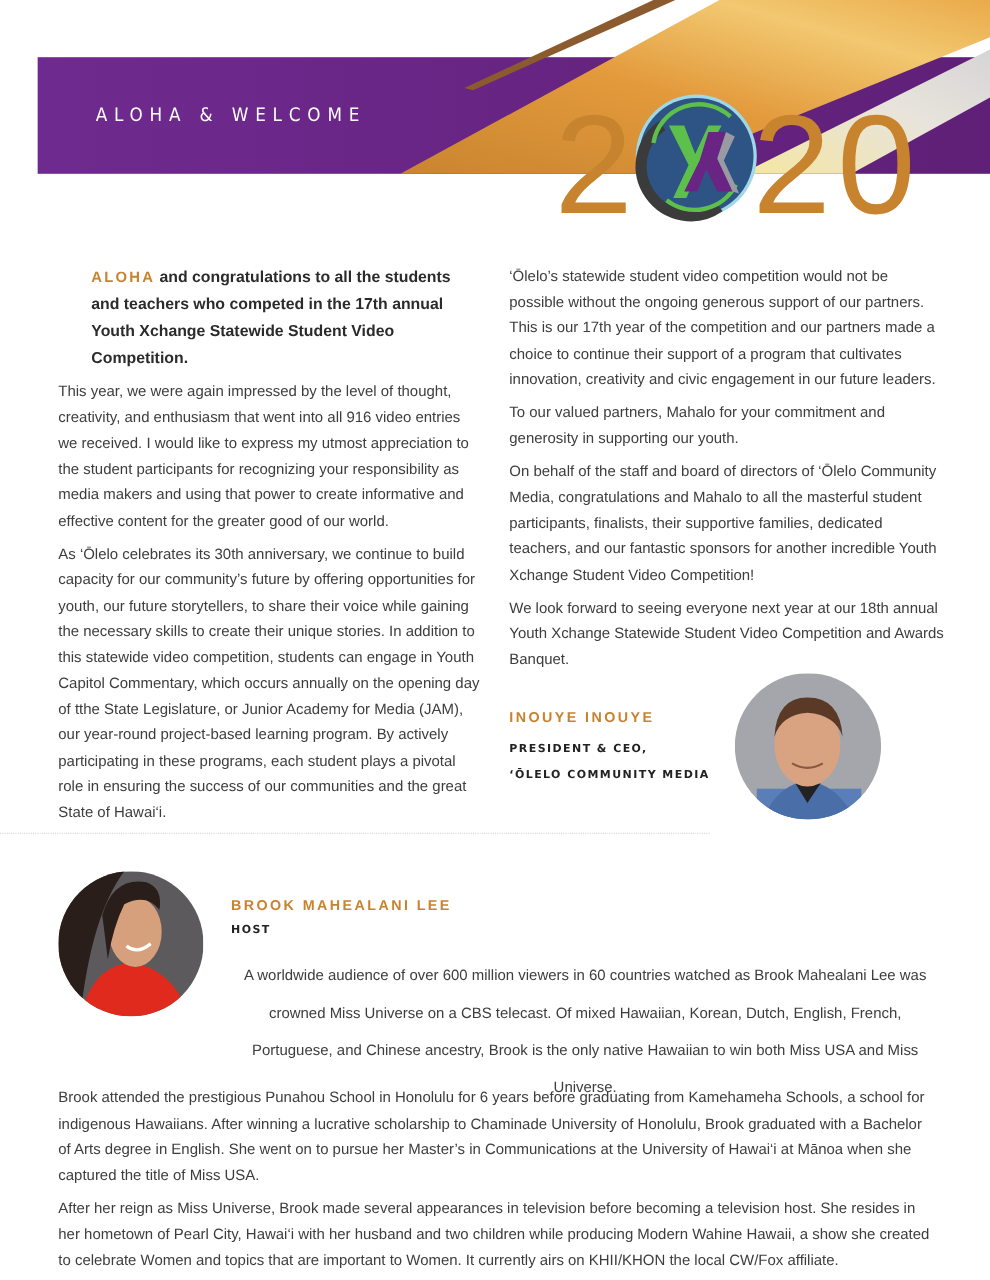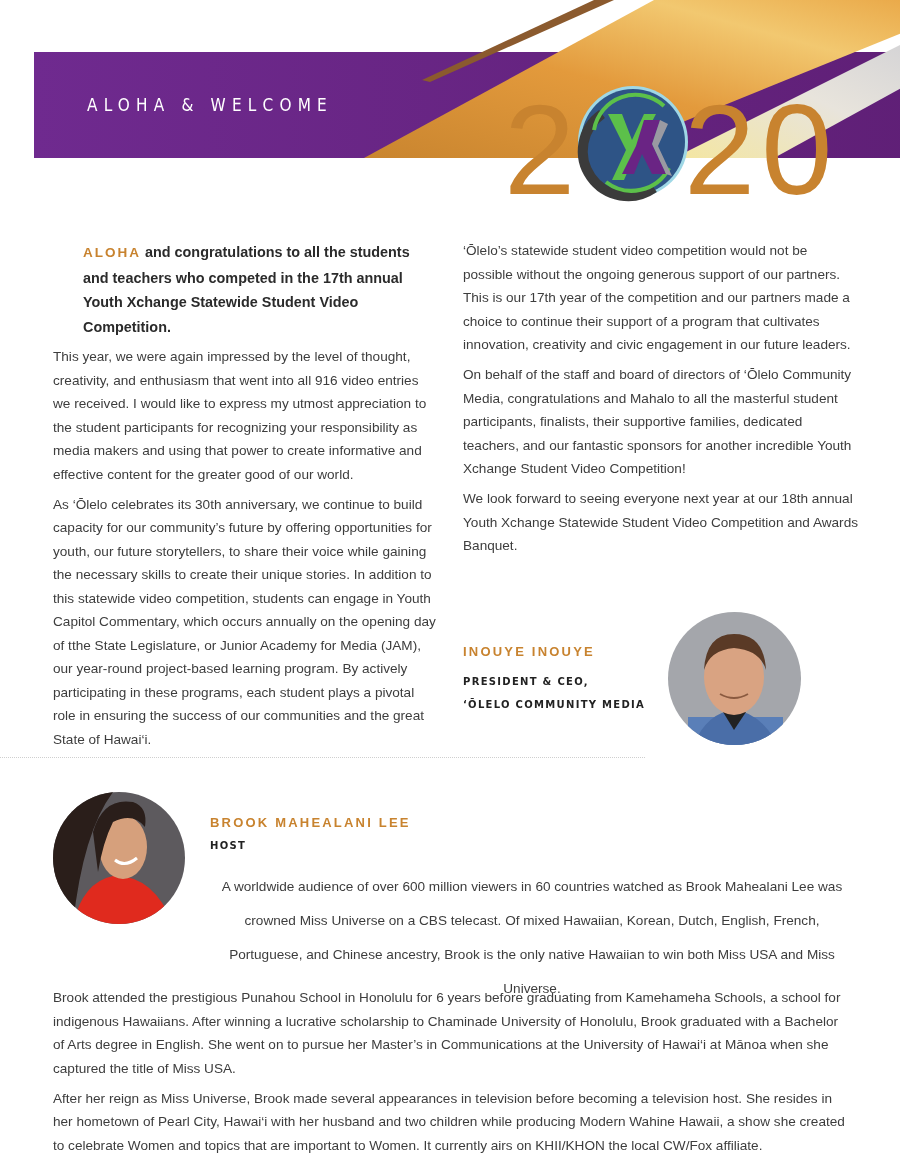"To our valued partners, Mahalo" p { html: none -> <p>To our valued partners, Mahalo for your commitment and generosity in supporting our youth.</p> }
